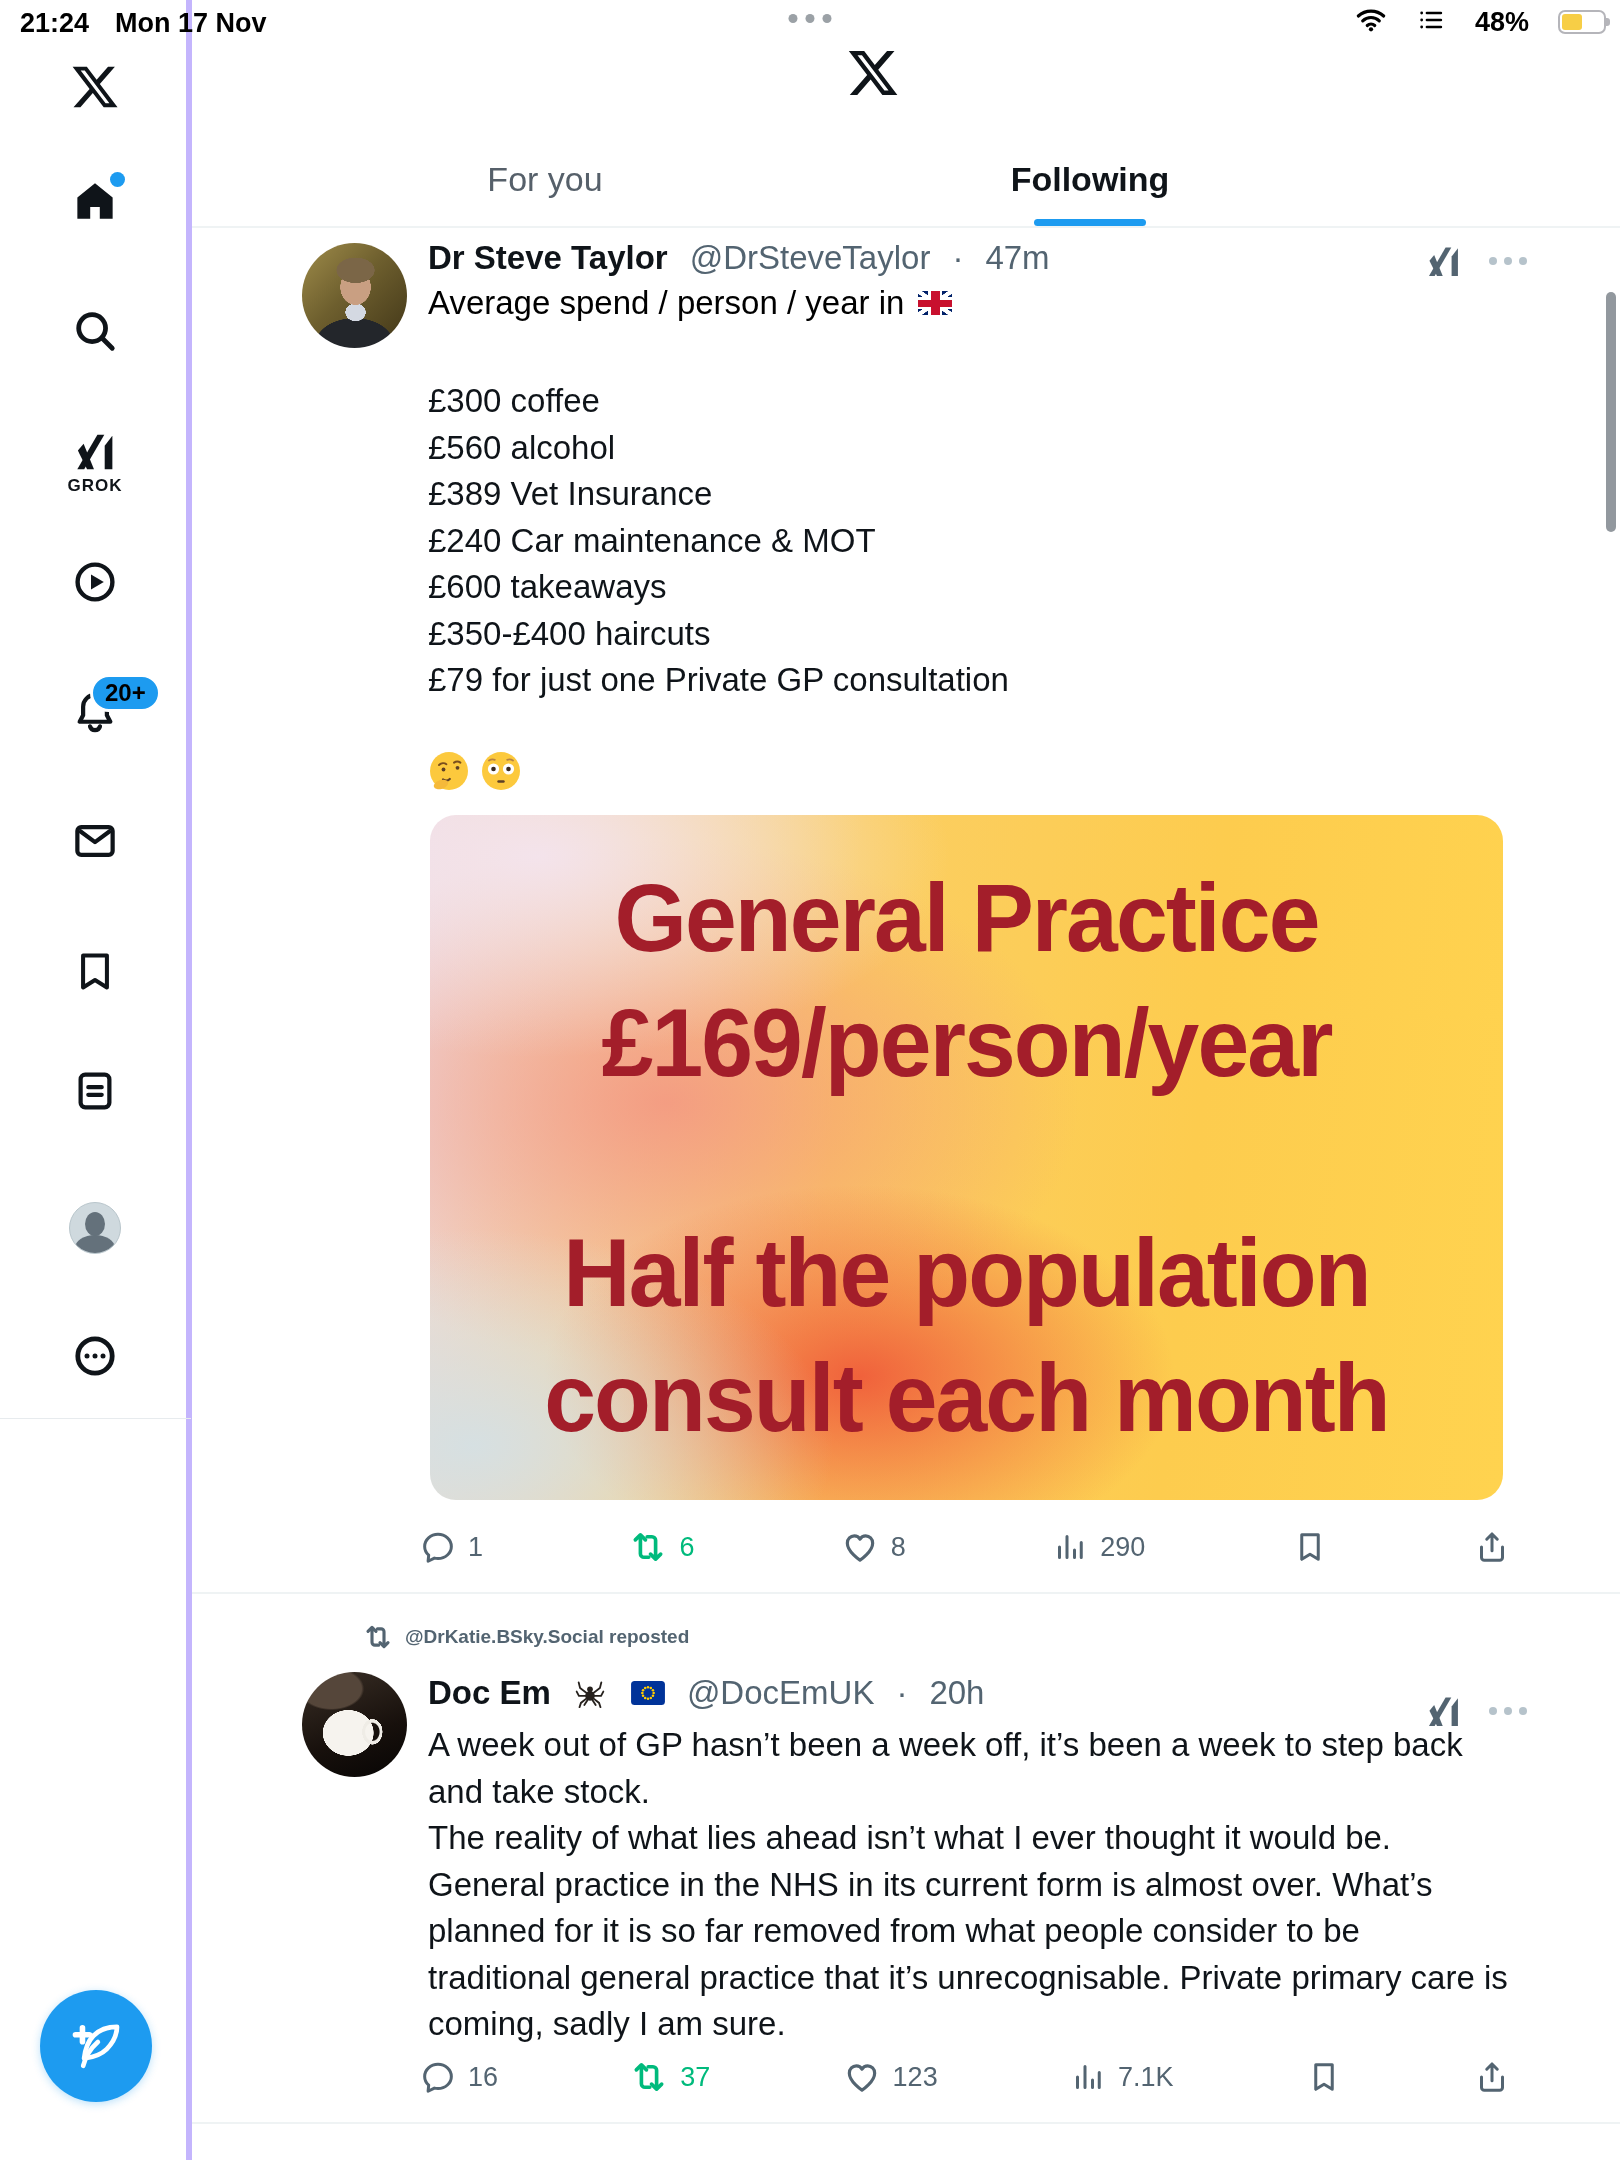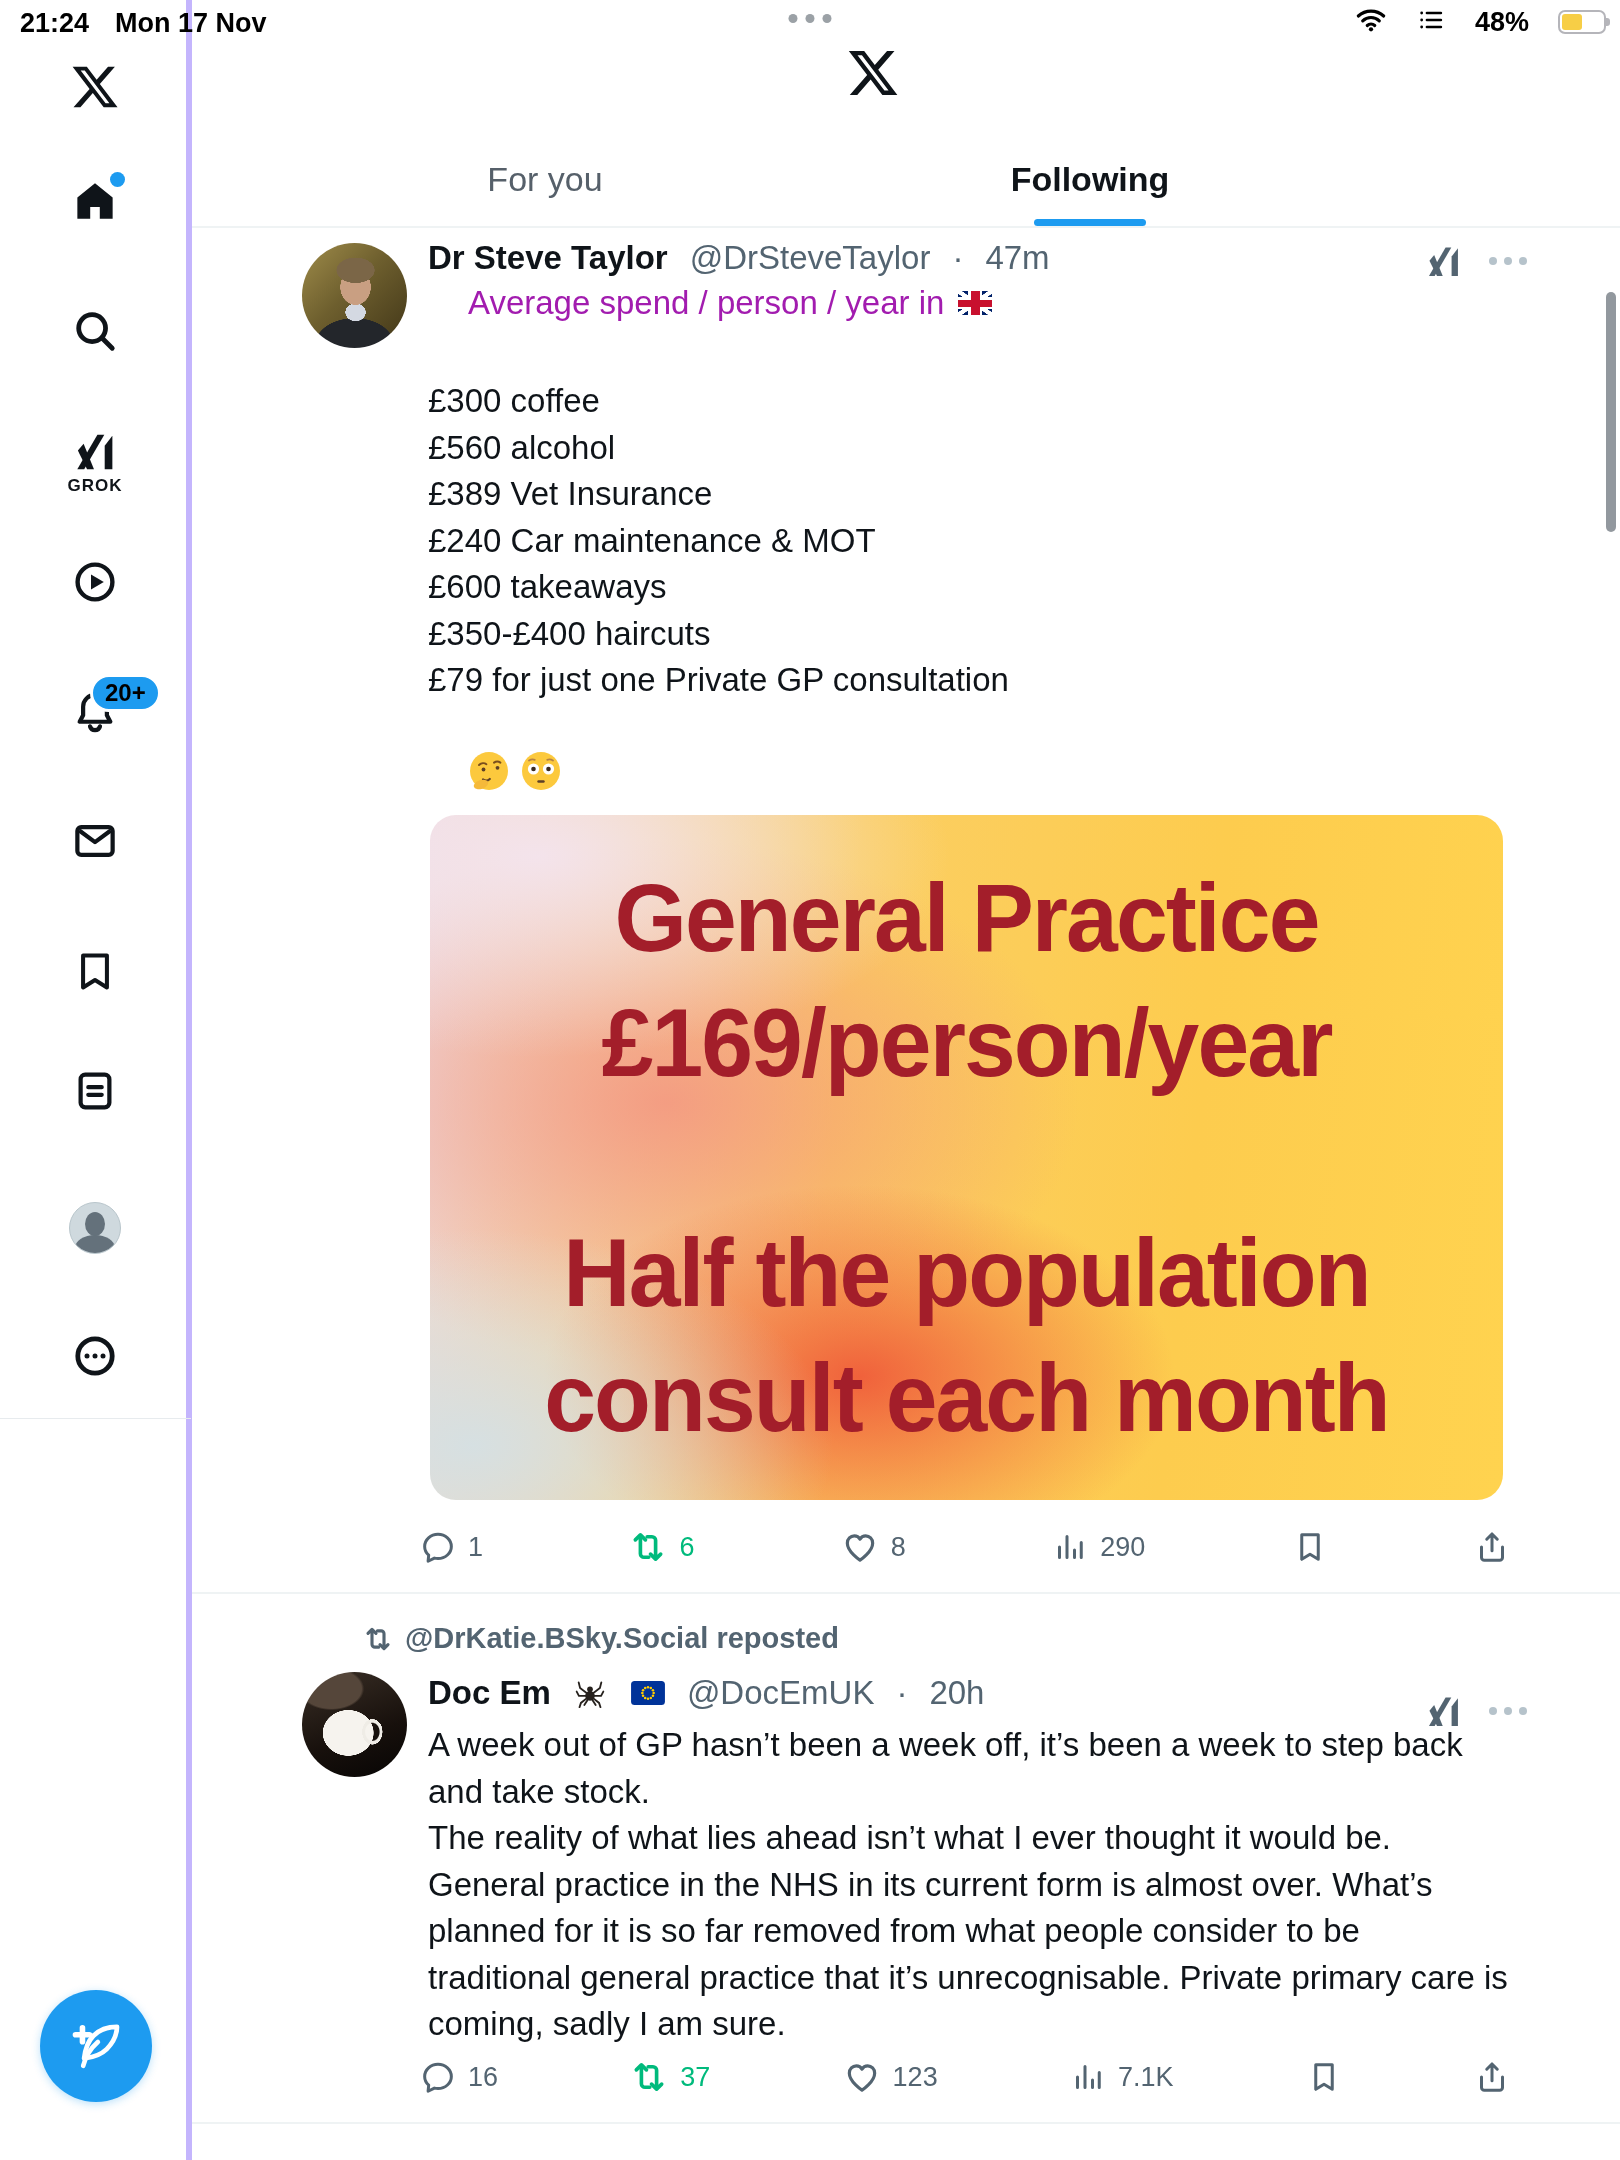"Average spend / person /" .closing-row { color: #a21caf -> #000000; margin-left: 40px -> none }
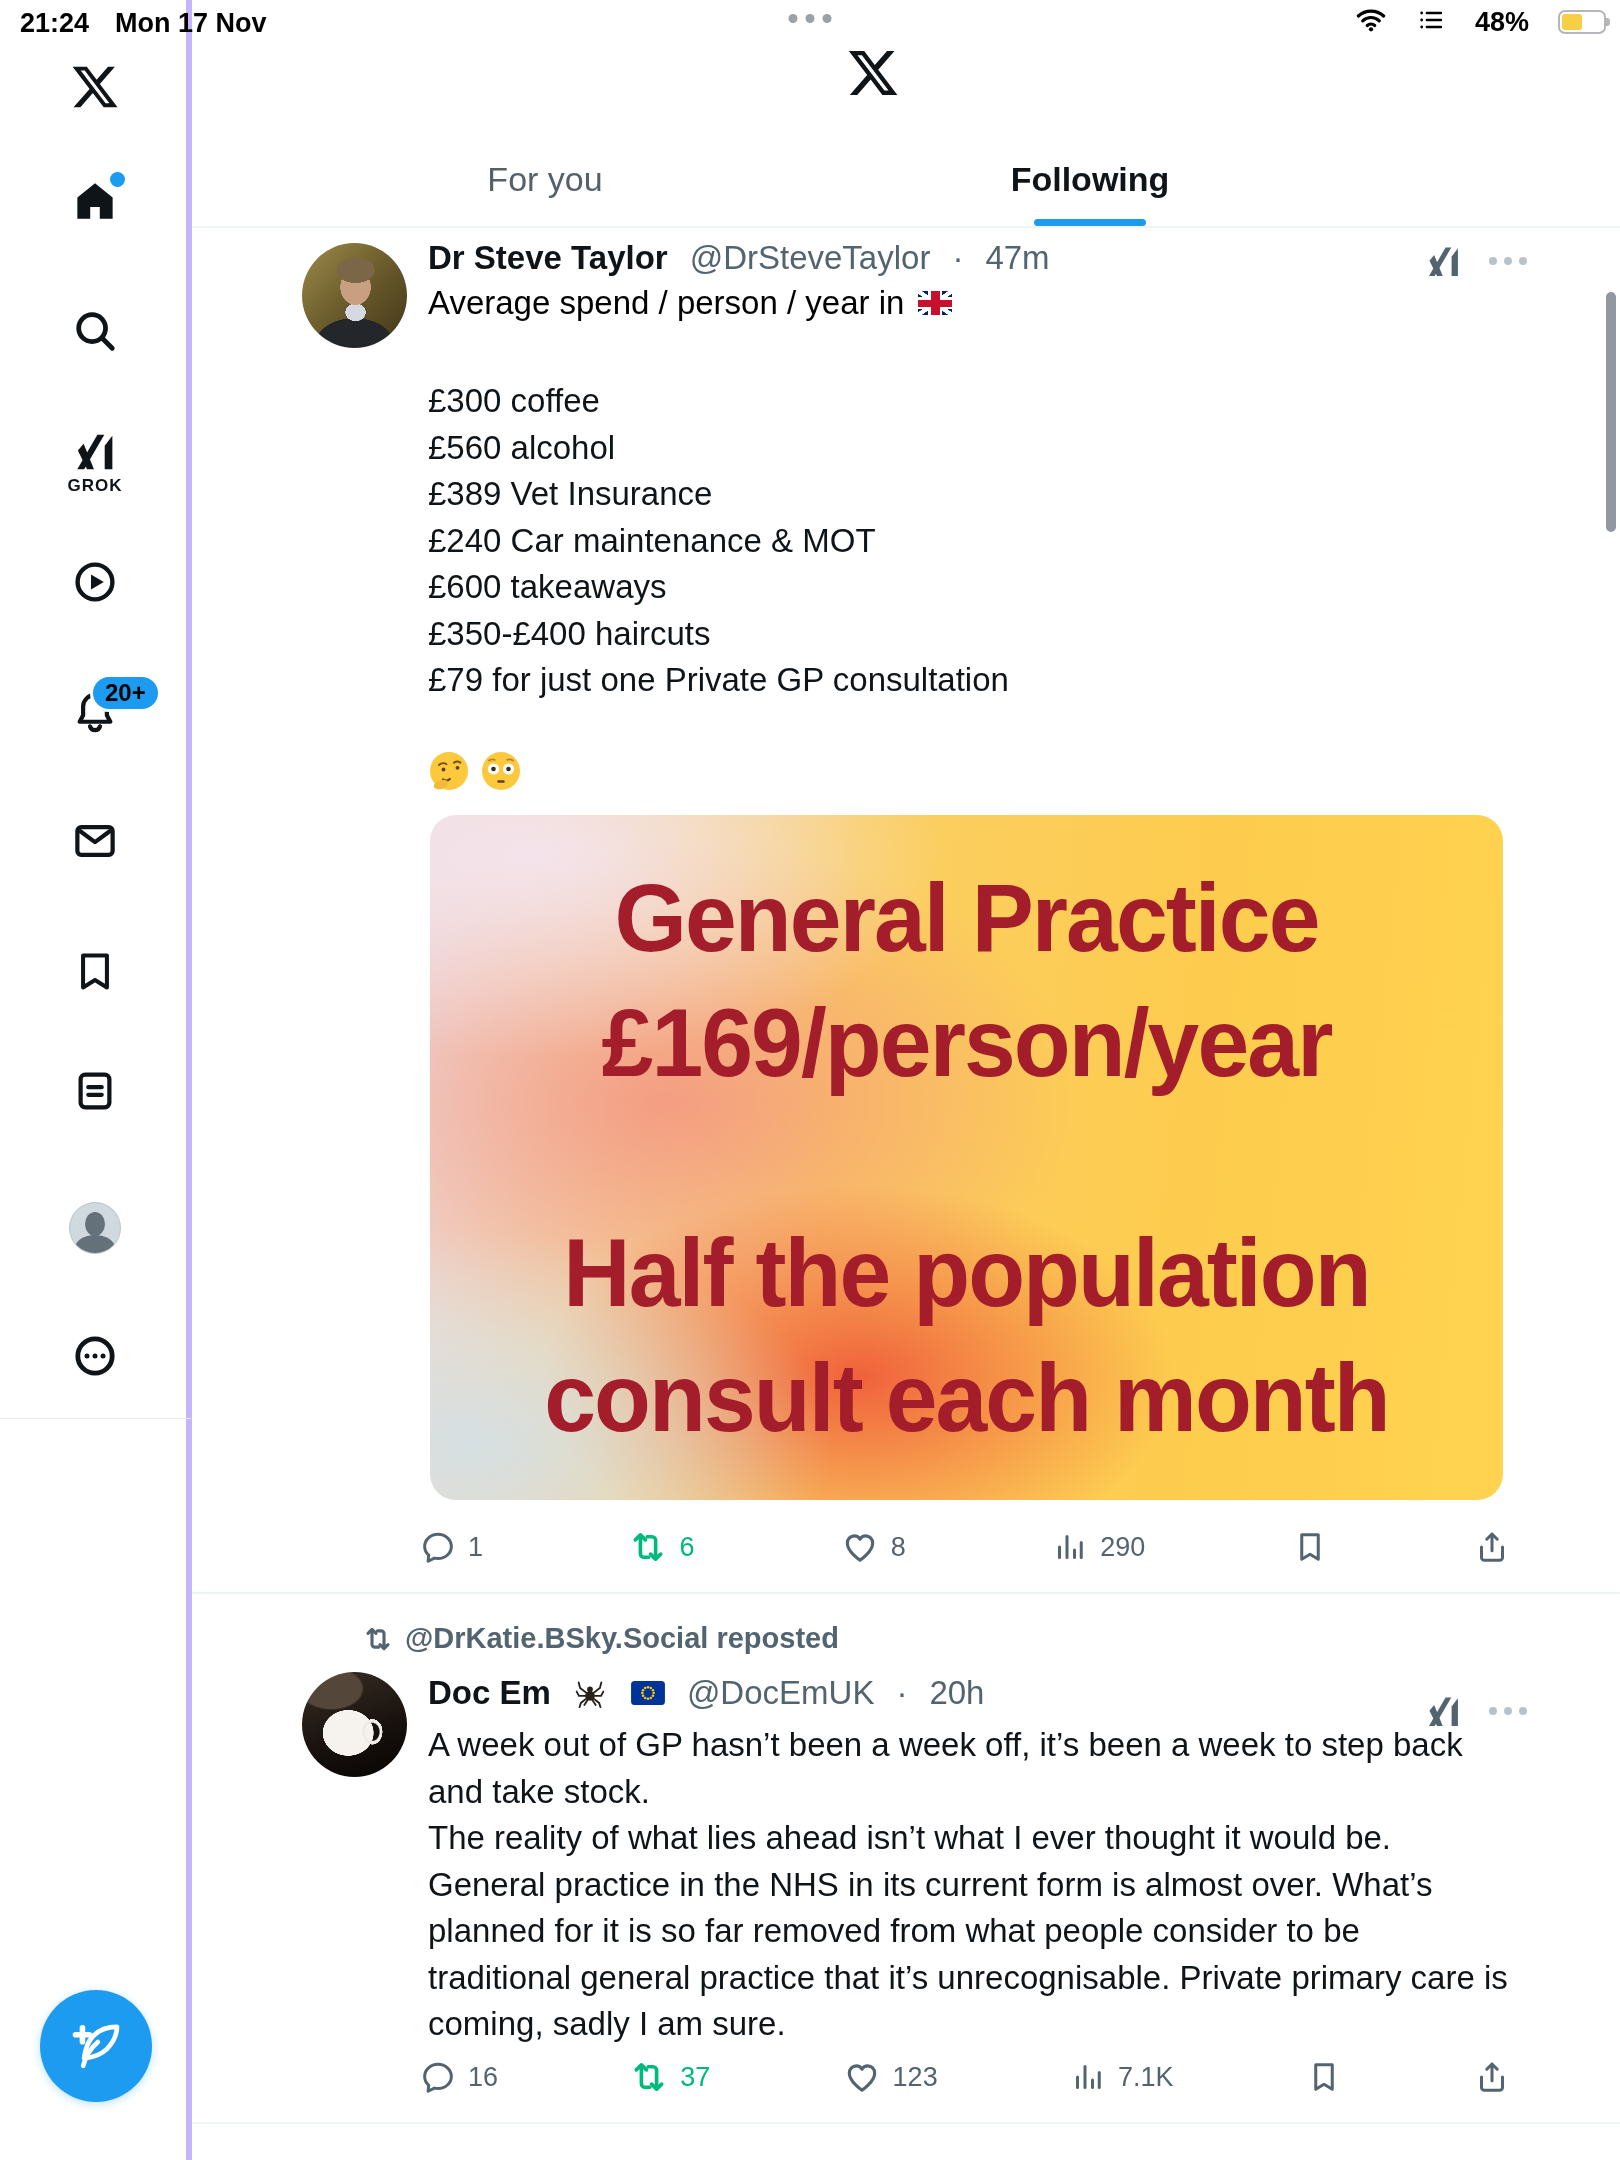"@DrKatie.BSky.Social reposted" .repost-row { font-size: 29px -> 19px }
